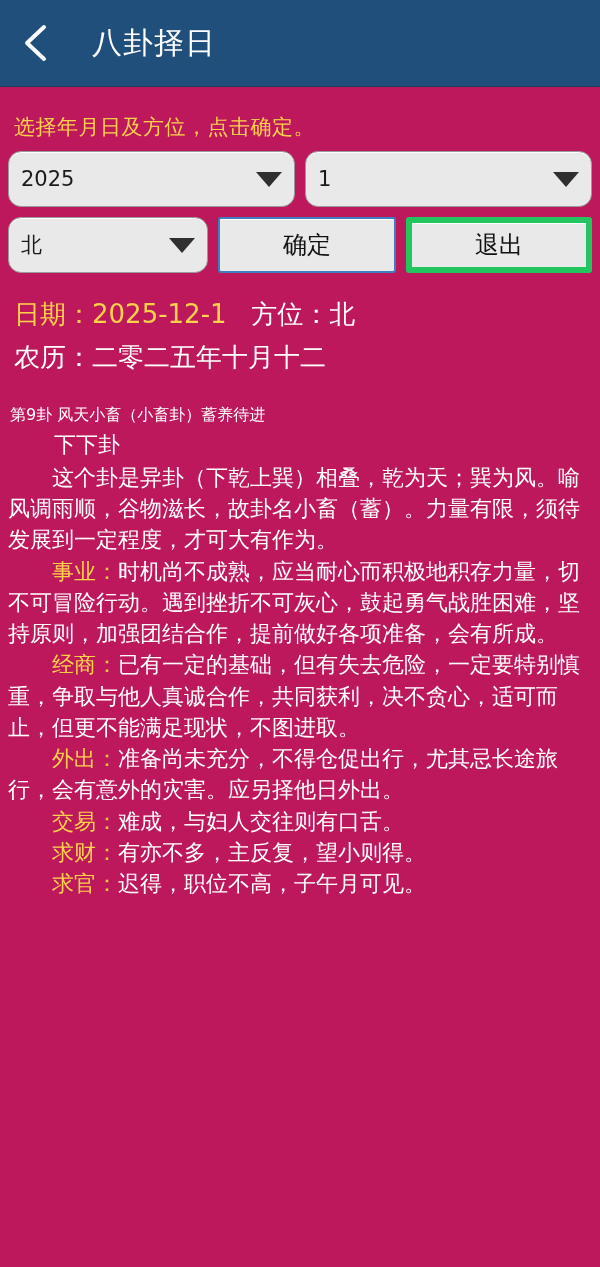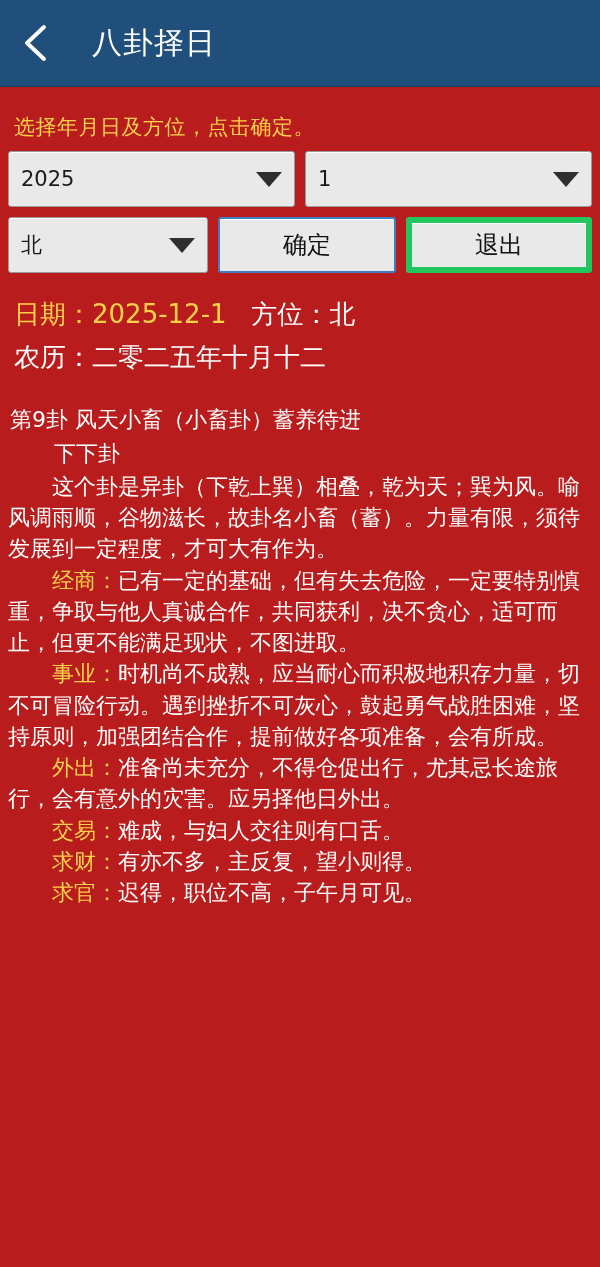"八卦择日" .app { background: #b91c1c -> #be185d }
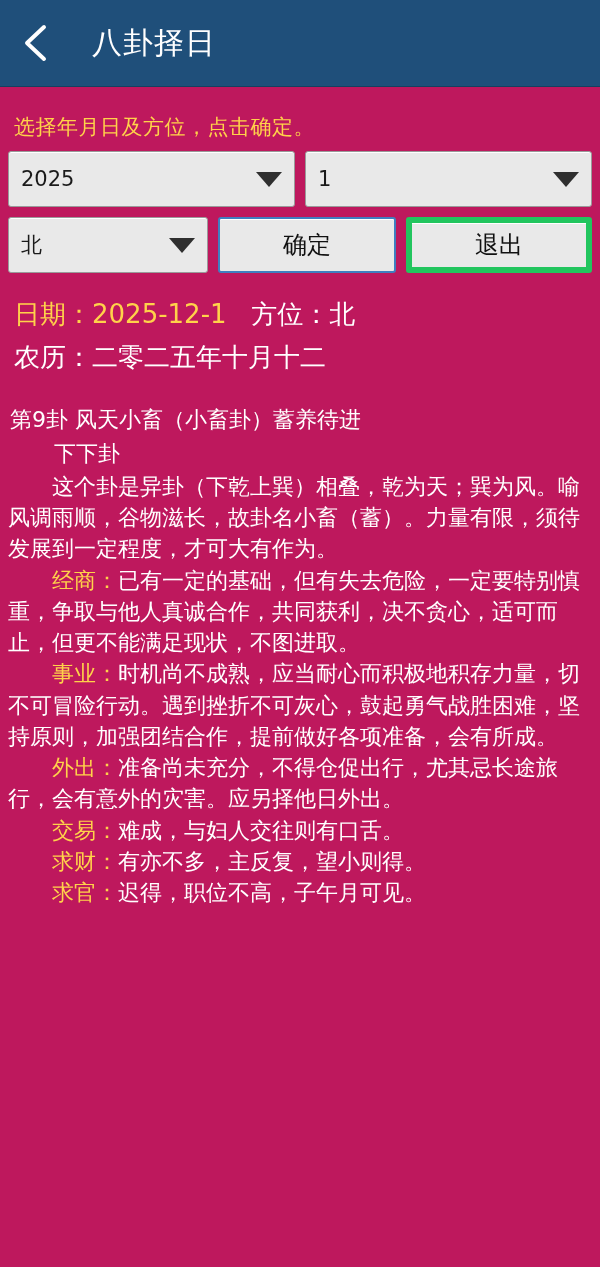"2025" .select { border-radius: 3px -> 13px }
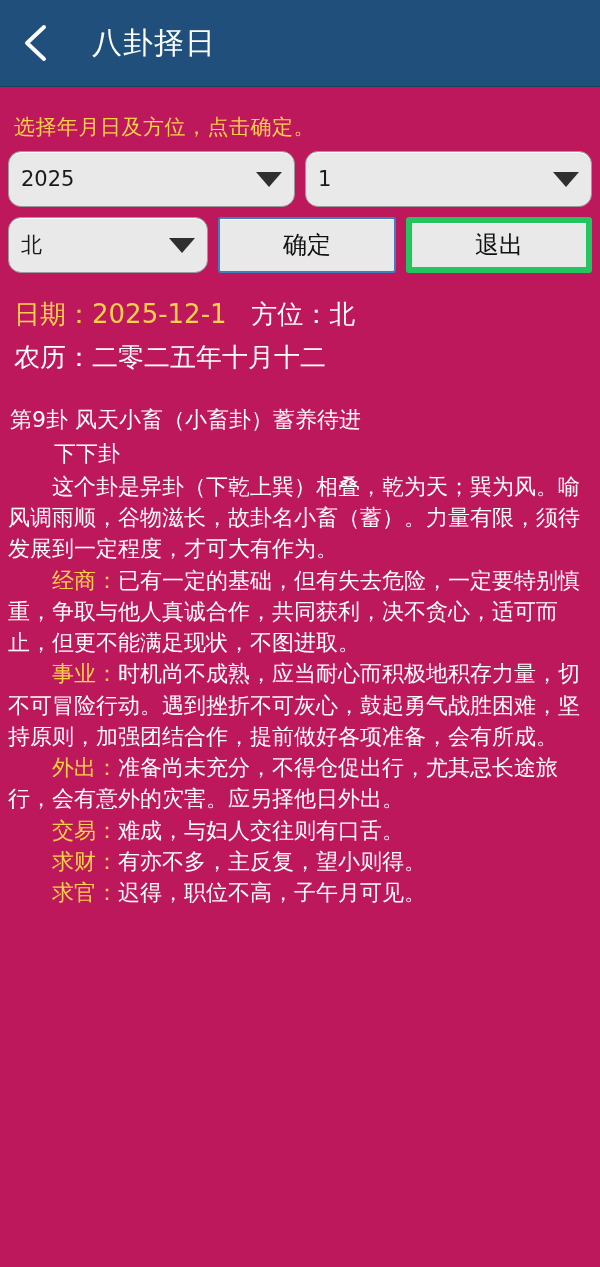"第9卦 风天小畜（小畜卦）蓄养待进" .gua-head { font-size: 22px -> 16px }
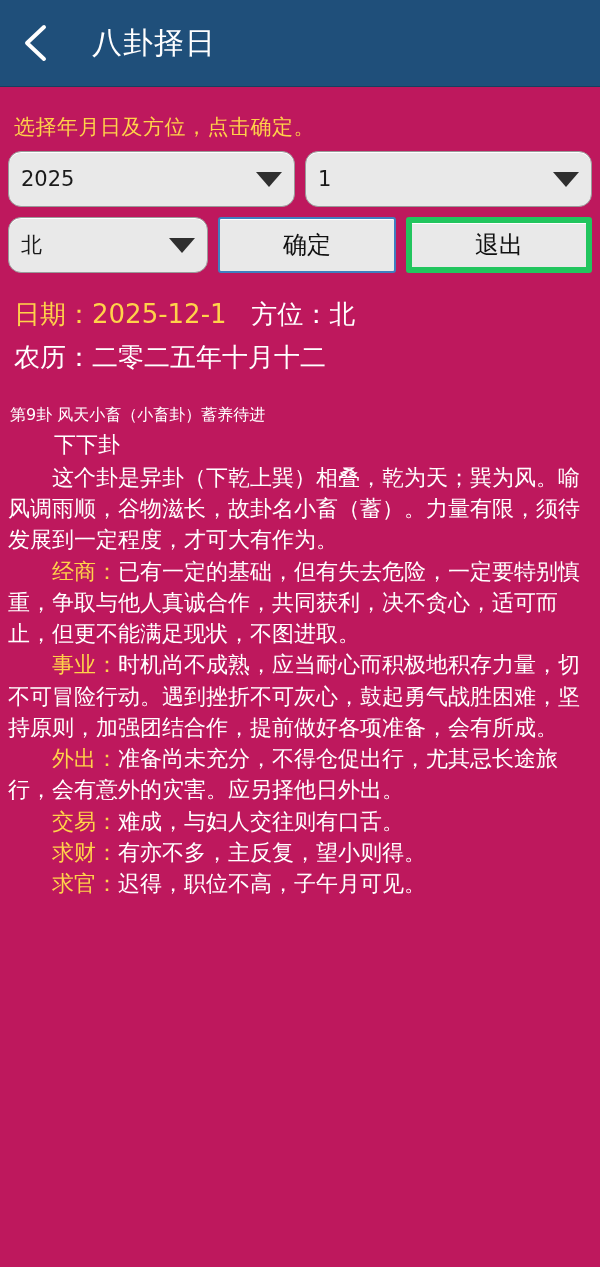"经商：已有一定的基础，但有失去危险，一定要特别慎重，争取与他人真诚合作，共同获利" p.para { order: before "事业：时机尚不成熟，应当耐心而积极地积存力量，切不可冒险行动。遇到挫折不可灰心，" -> after "事业：时机尚不成熟，应当耐心而积极地积存力量，切不可冒险行动。遇到挫折不可灰心，" }
